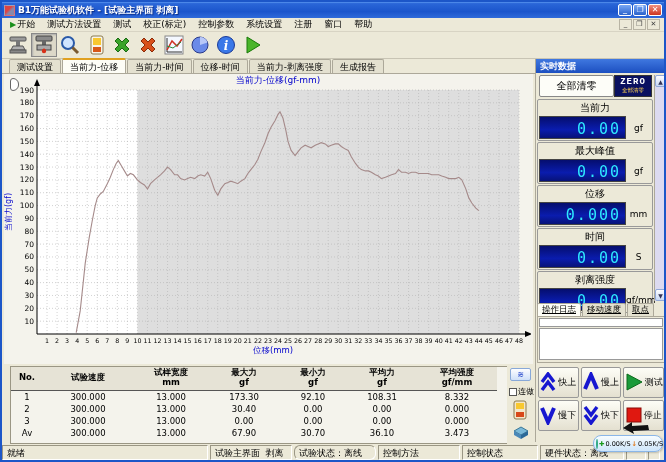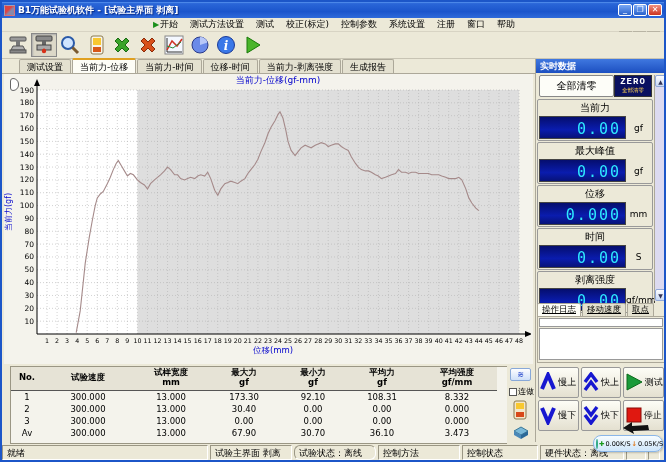"▶开始 测试方法设置 测试 校正(标定) 控制参数" .menubar { flex-direction: column -> none }
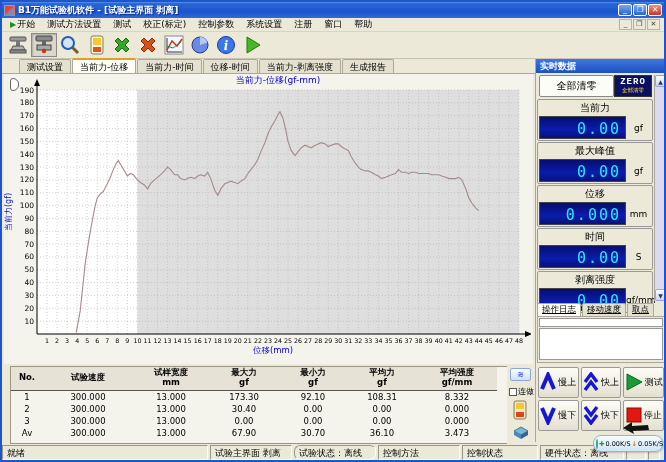"测试设置" .tabrow { padding-left: 17px -> 7px }
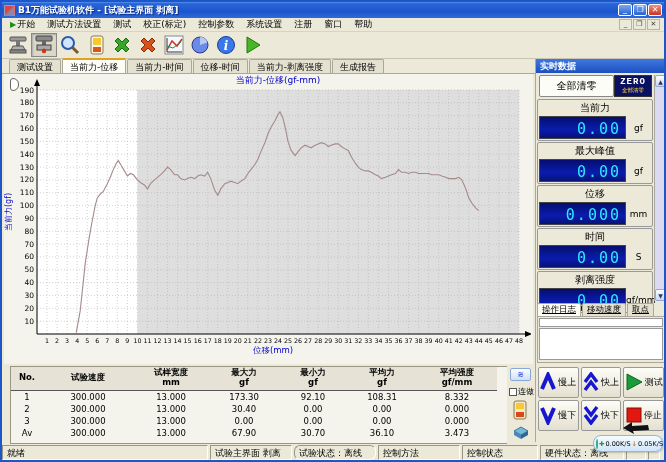"慢上" div.jbtn { order: before "快上" -> after "快上" }
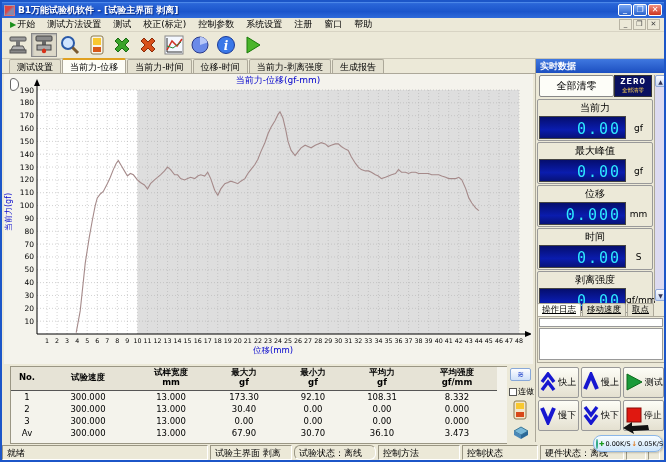"就绪" .statusbar { font-family: none -> Liberation Mono, monospace }
